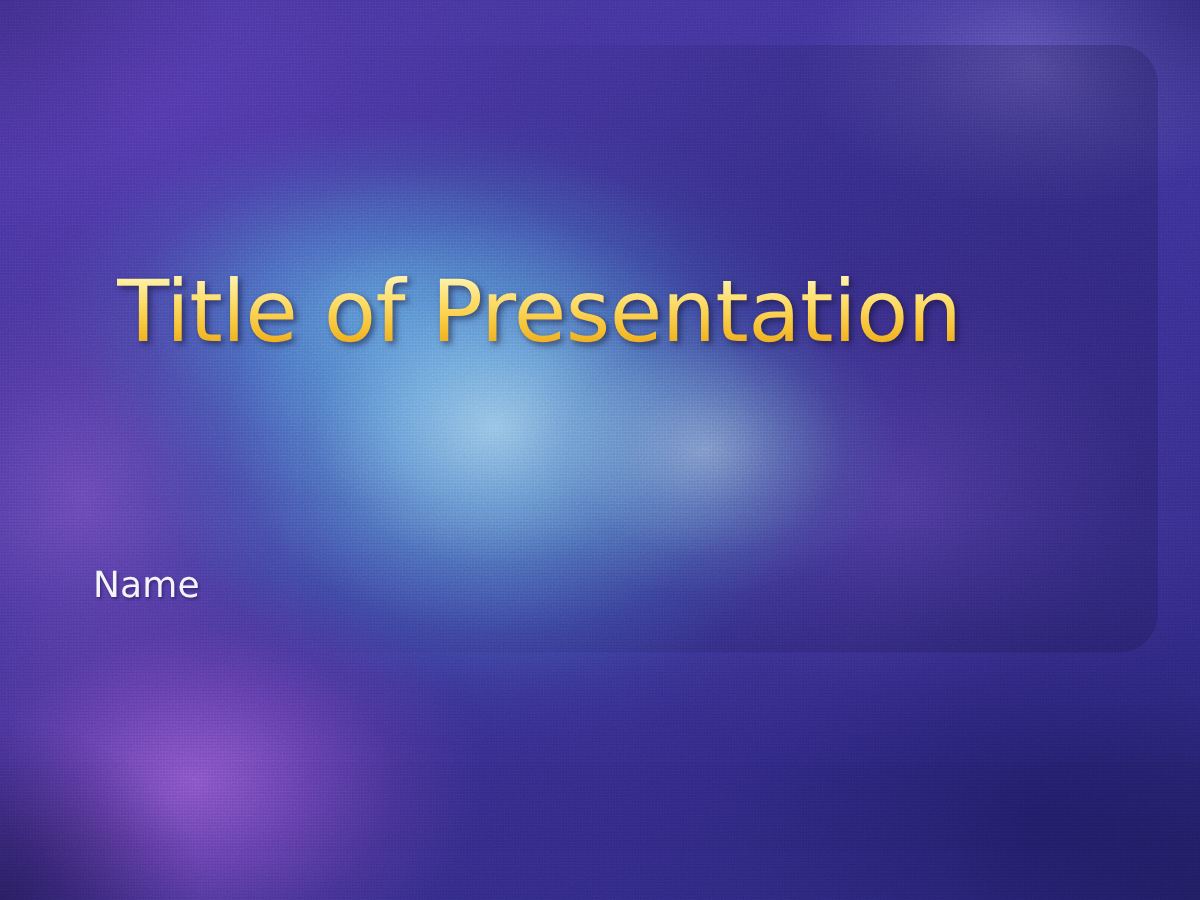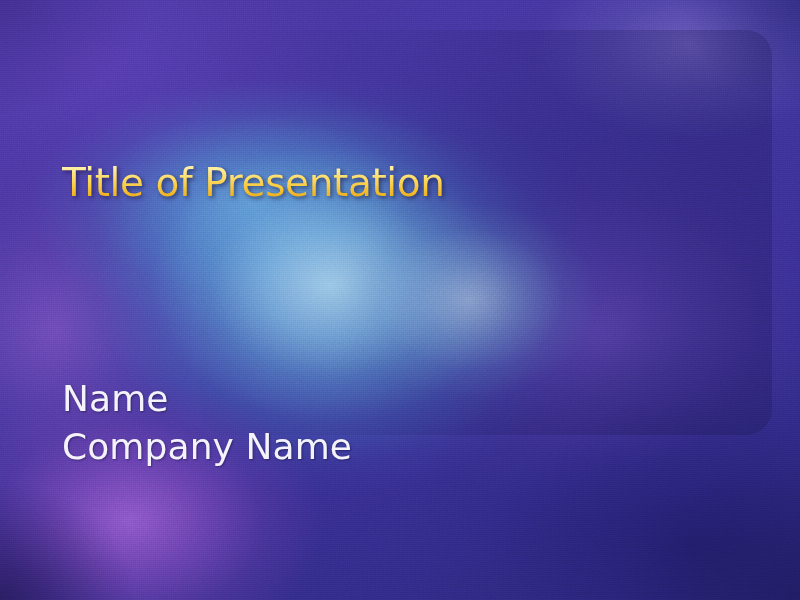"Title of Presentation" #slide-title { font-size: 39px -> 57px; margin: 0 -> 16px }
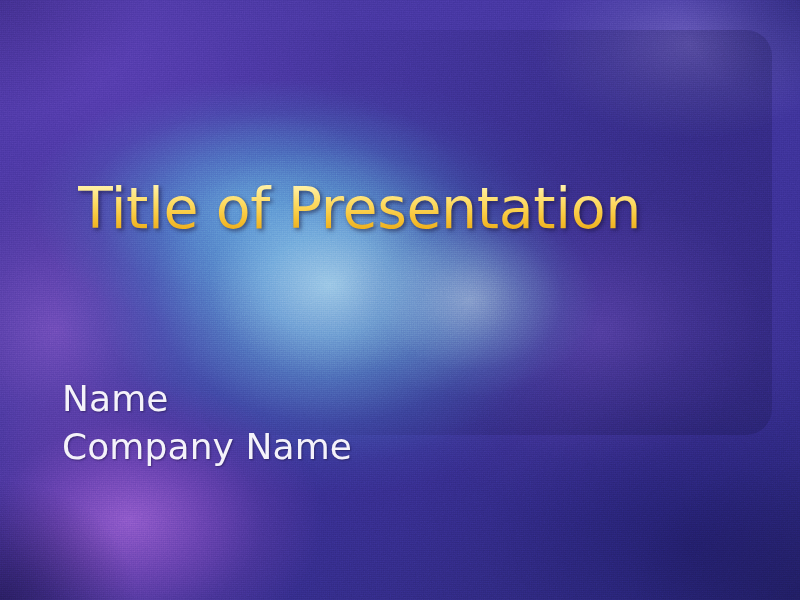"Name" .subtitle-line { font-size: 36px -> 24px }
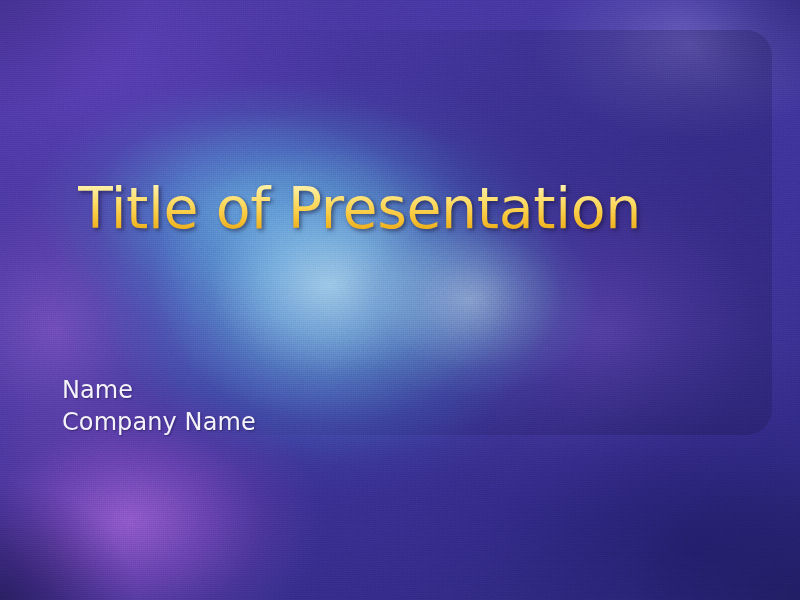"Company Name" p.subtitle-line { html: <p>Company Name</p> -> none }
